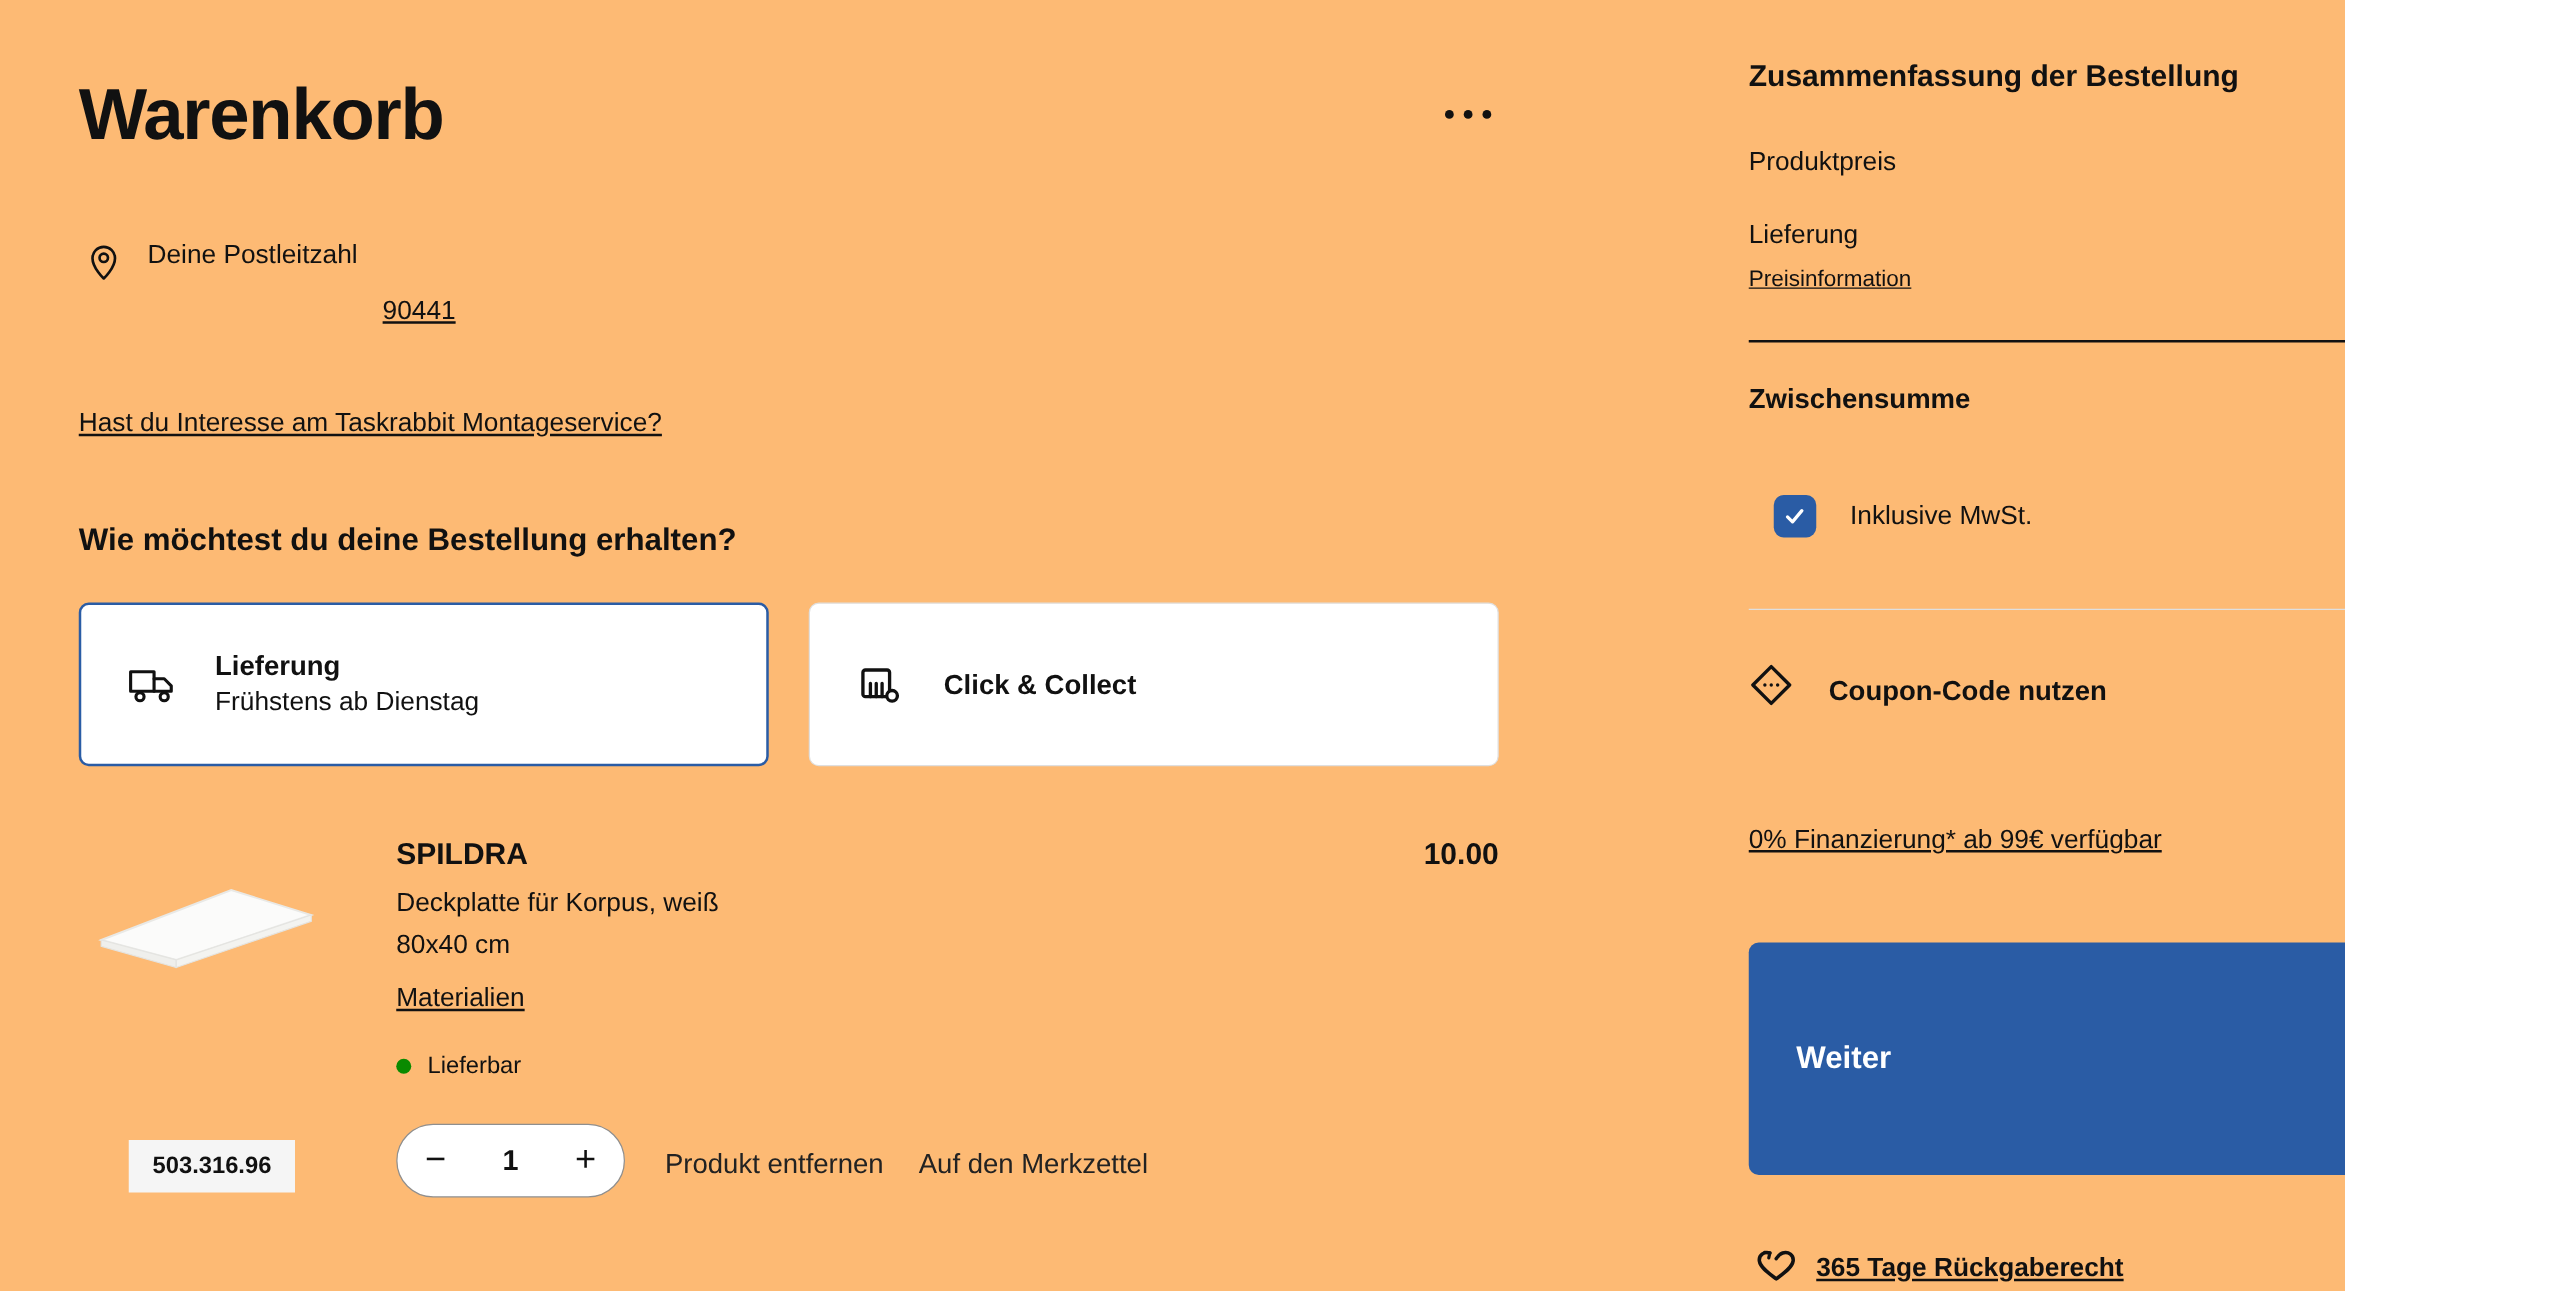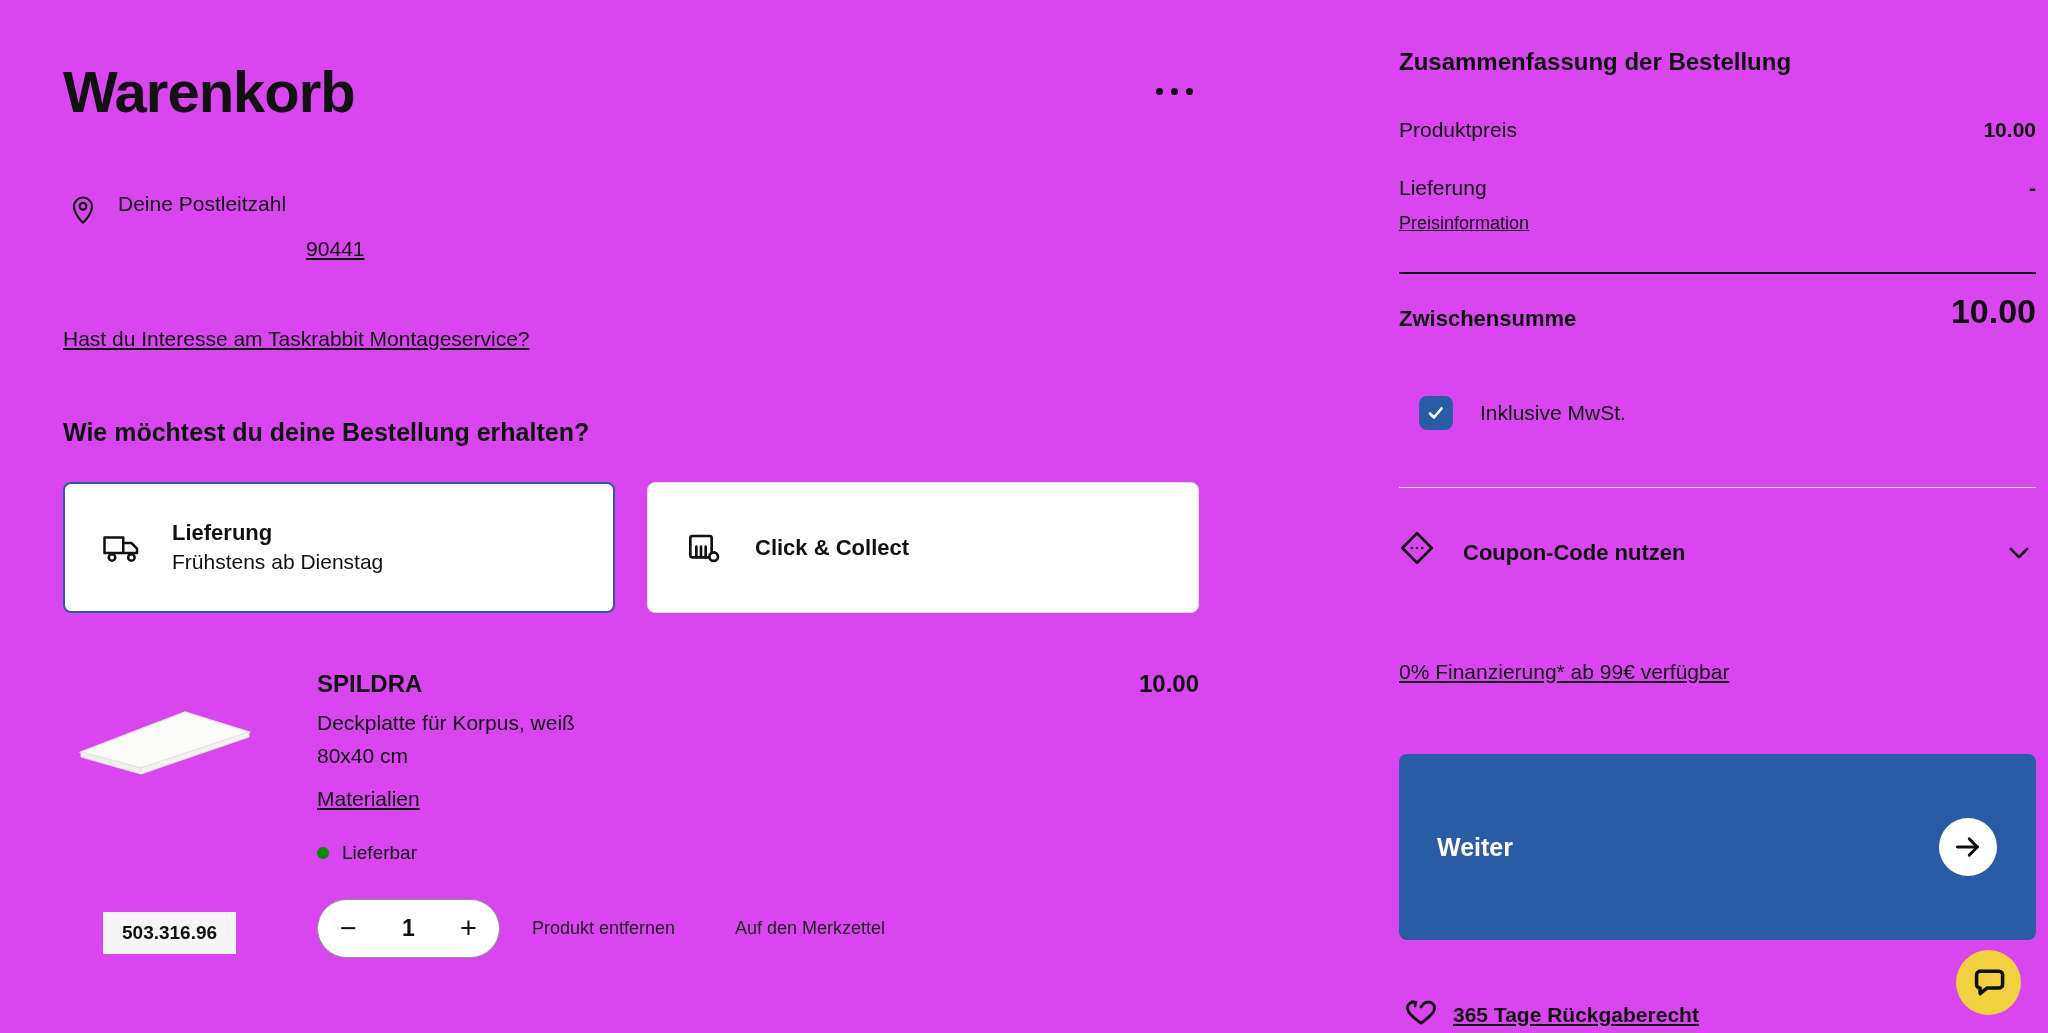"Warenkorb" .page { background: #d946ef -> #fdba74; width: 2048px -> 1876px }
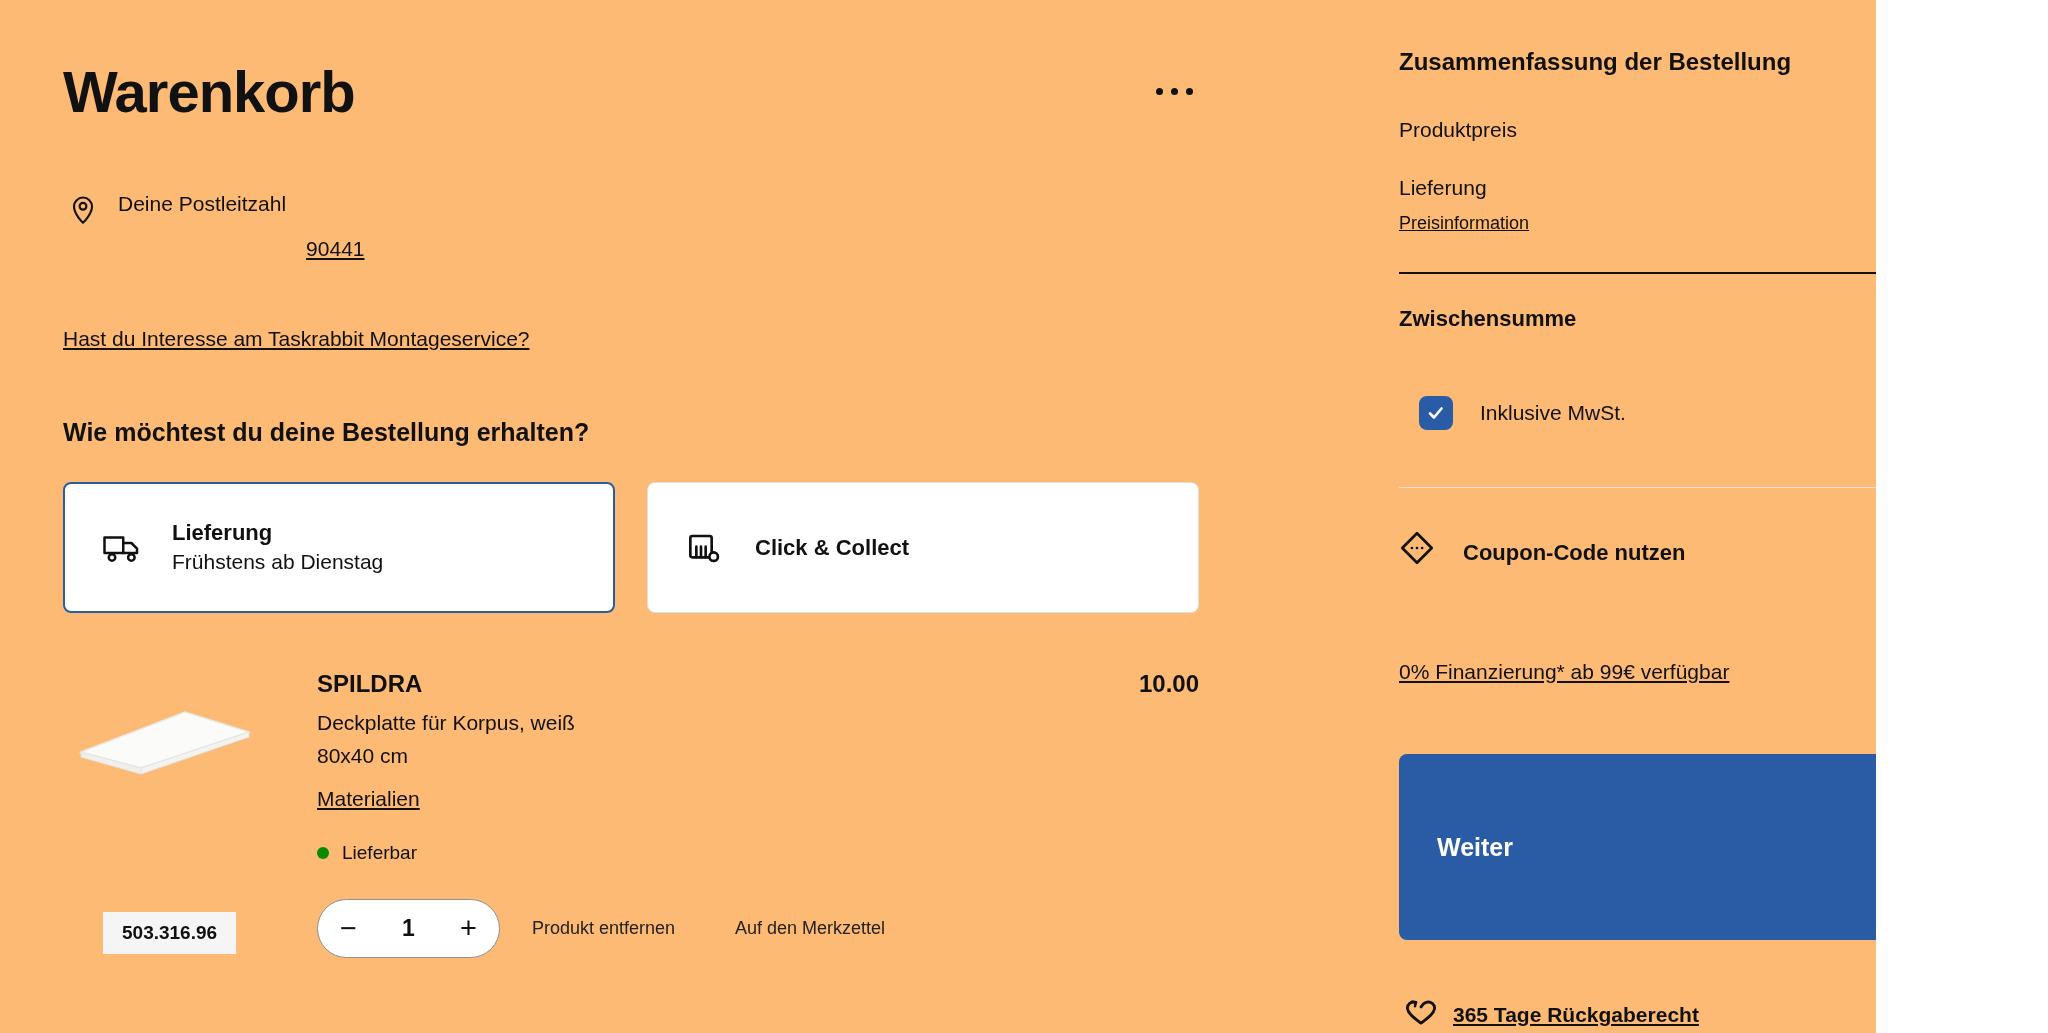"Produkt entfernen" .row-link { font-size: 18px -> 22px }
